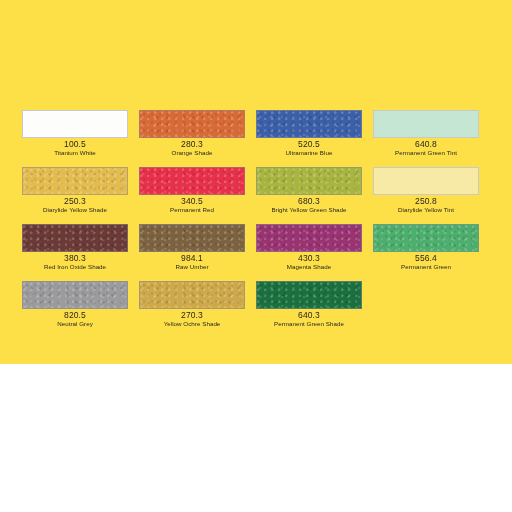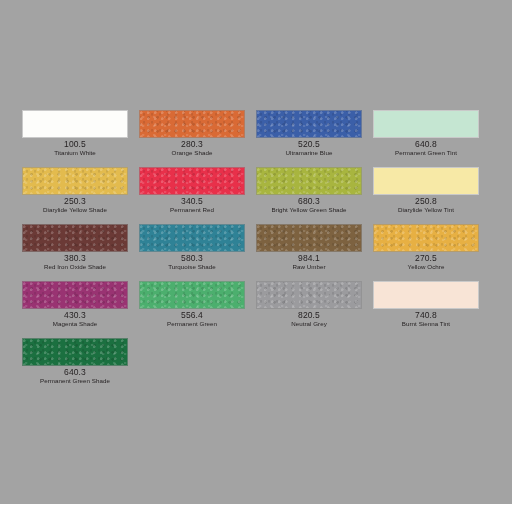"100.5" #chart-root { background: #a3a3a3 -> #fde047; height: 504px -> 364px }
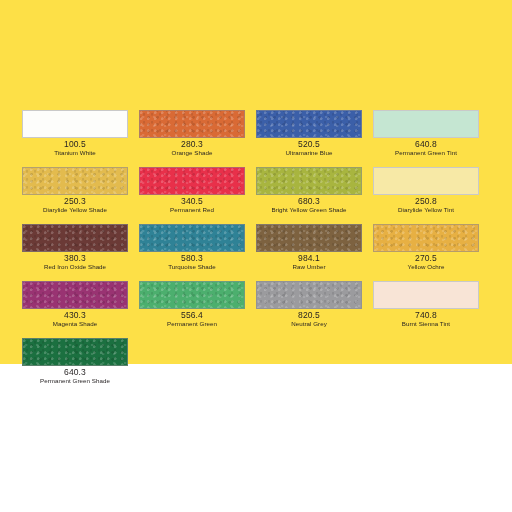"580.3" div.swatch-cell { html: <div> <div></div> <div> <span>580.3</span> <span>Turquoise Shade</span> </div> </div> -> none }
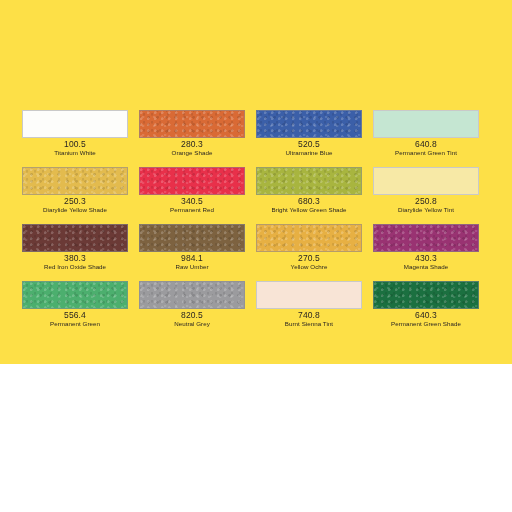"270.5" div.swatch-cell { html: <div> <div></div> <div> <span>270.5</span> <span>Yellow Ochre</span> </div> </div> -> none }
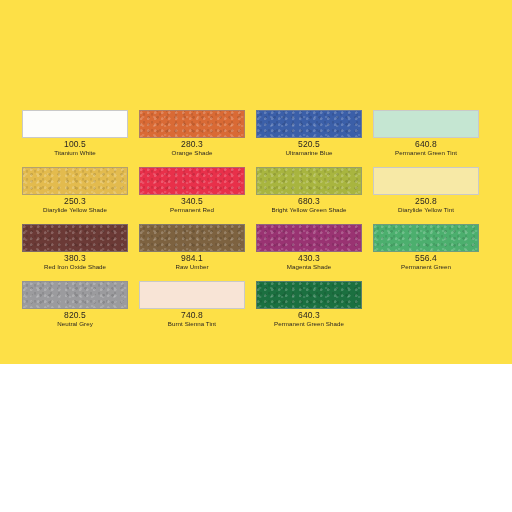"270.3" div.swatch-cell { html: none -> <div> <div></div> <div> <span>270.3</span> <span>Yellow Ochre Shade</span> </div> </div> }
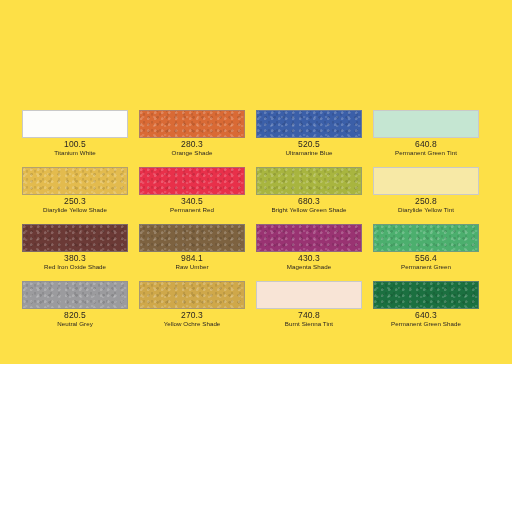"740.8" div.swatch-cell { html: <div> <div></div> <div> <span>740.8</span> <span>Burnt Sienna Tint</span> </div> </div> -> none }
